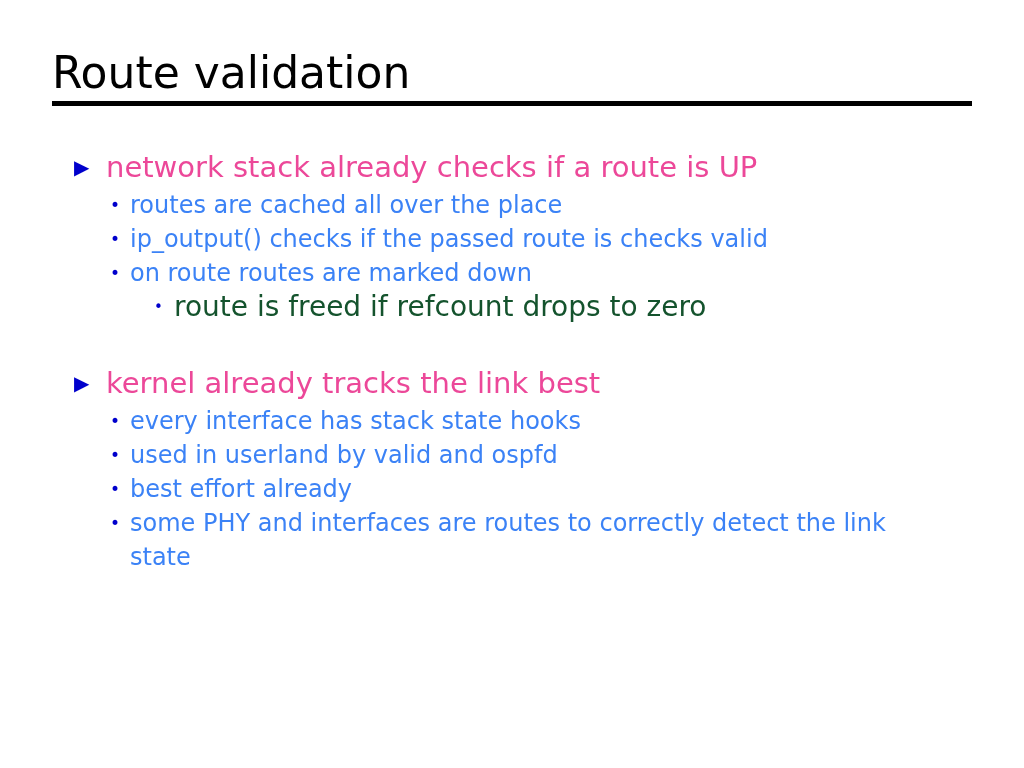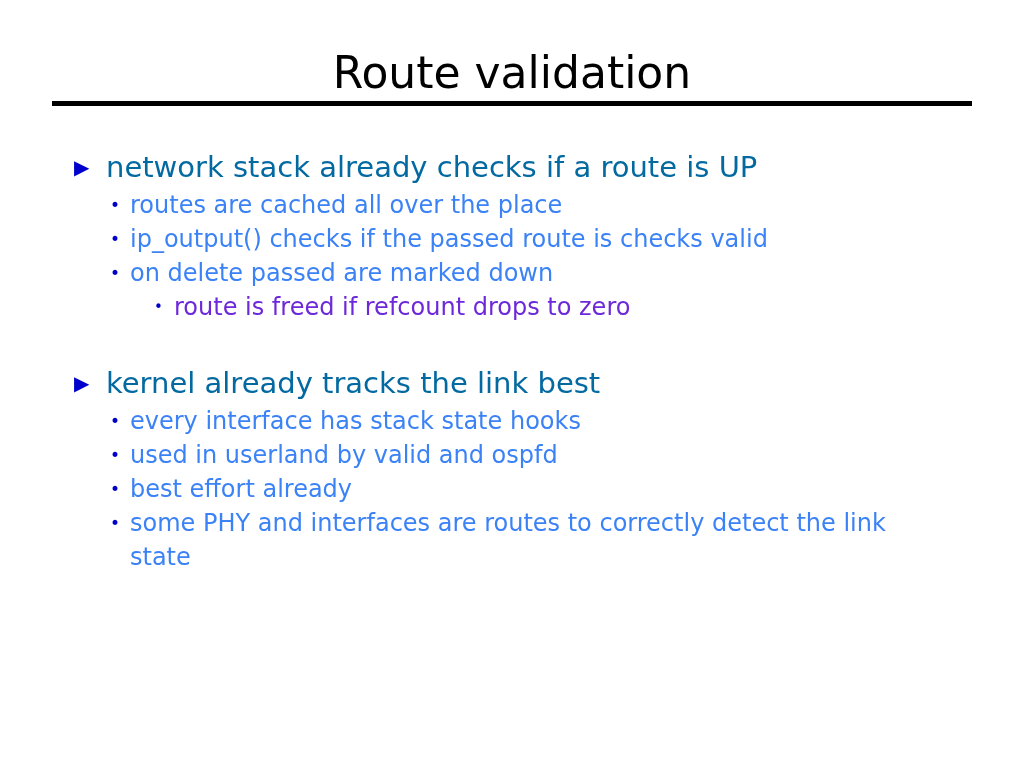"Route validation" .title-block { text-align: center -> none }
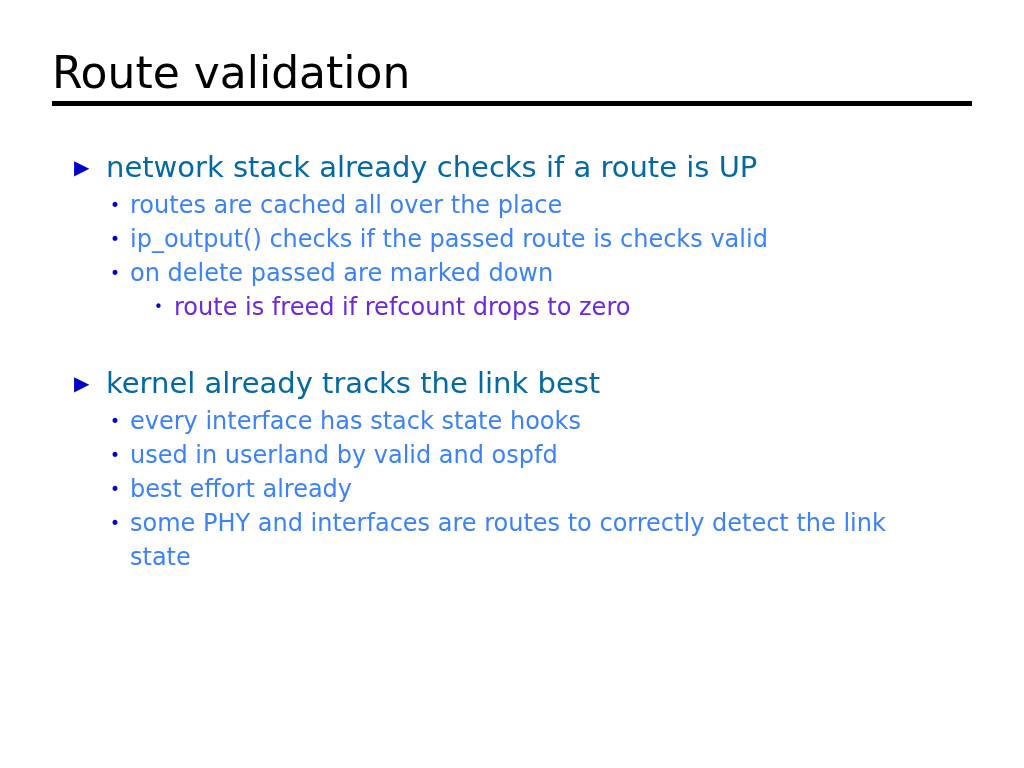"network stack already checks if" .lvl1 .btext { color: #0369a1 -> #ec4899 }
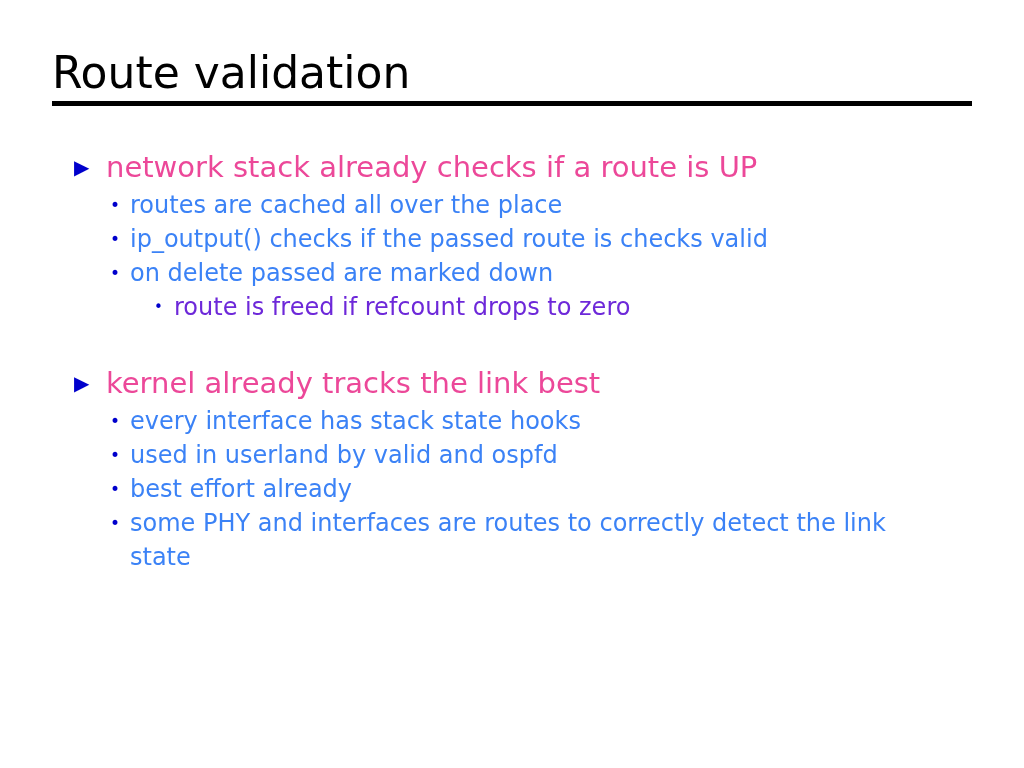"on delete passed are marked" span.btext { text: delete passed -> route routes }
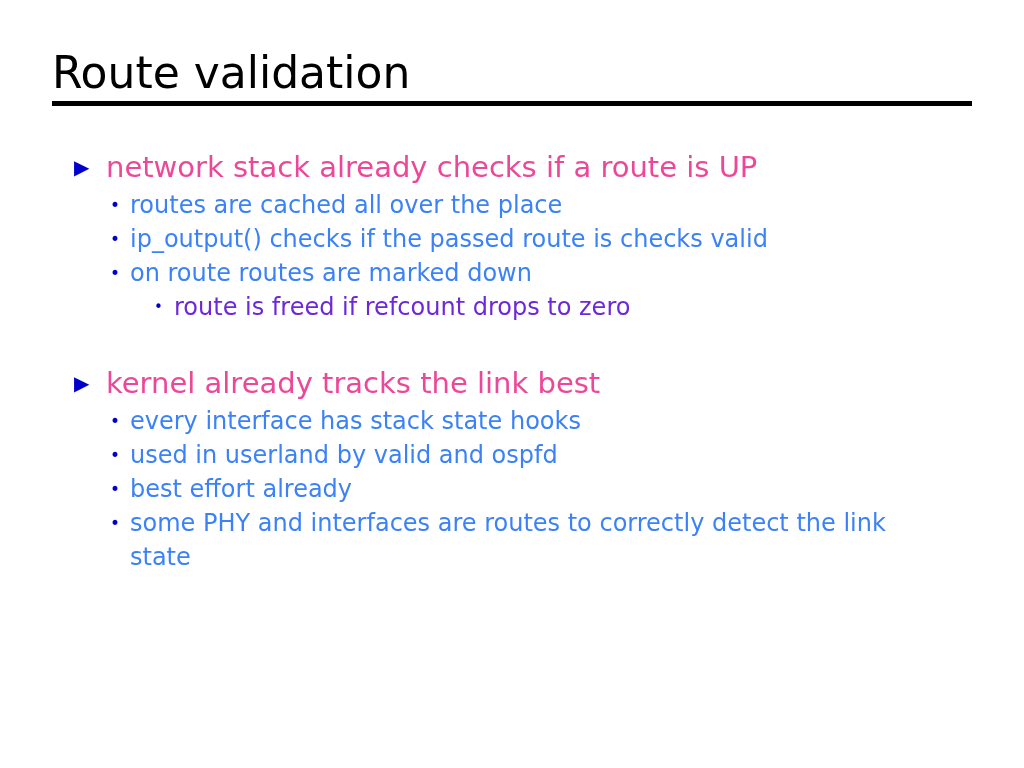"route is freed if refcount" .lvl3 .btext { color: #6d28d9 -> #14532d; font-size: 24px -> 28px }
